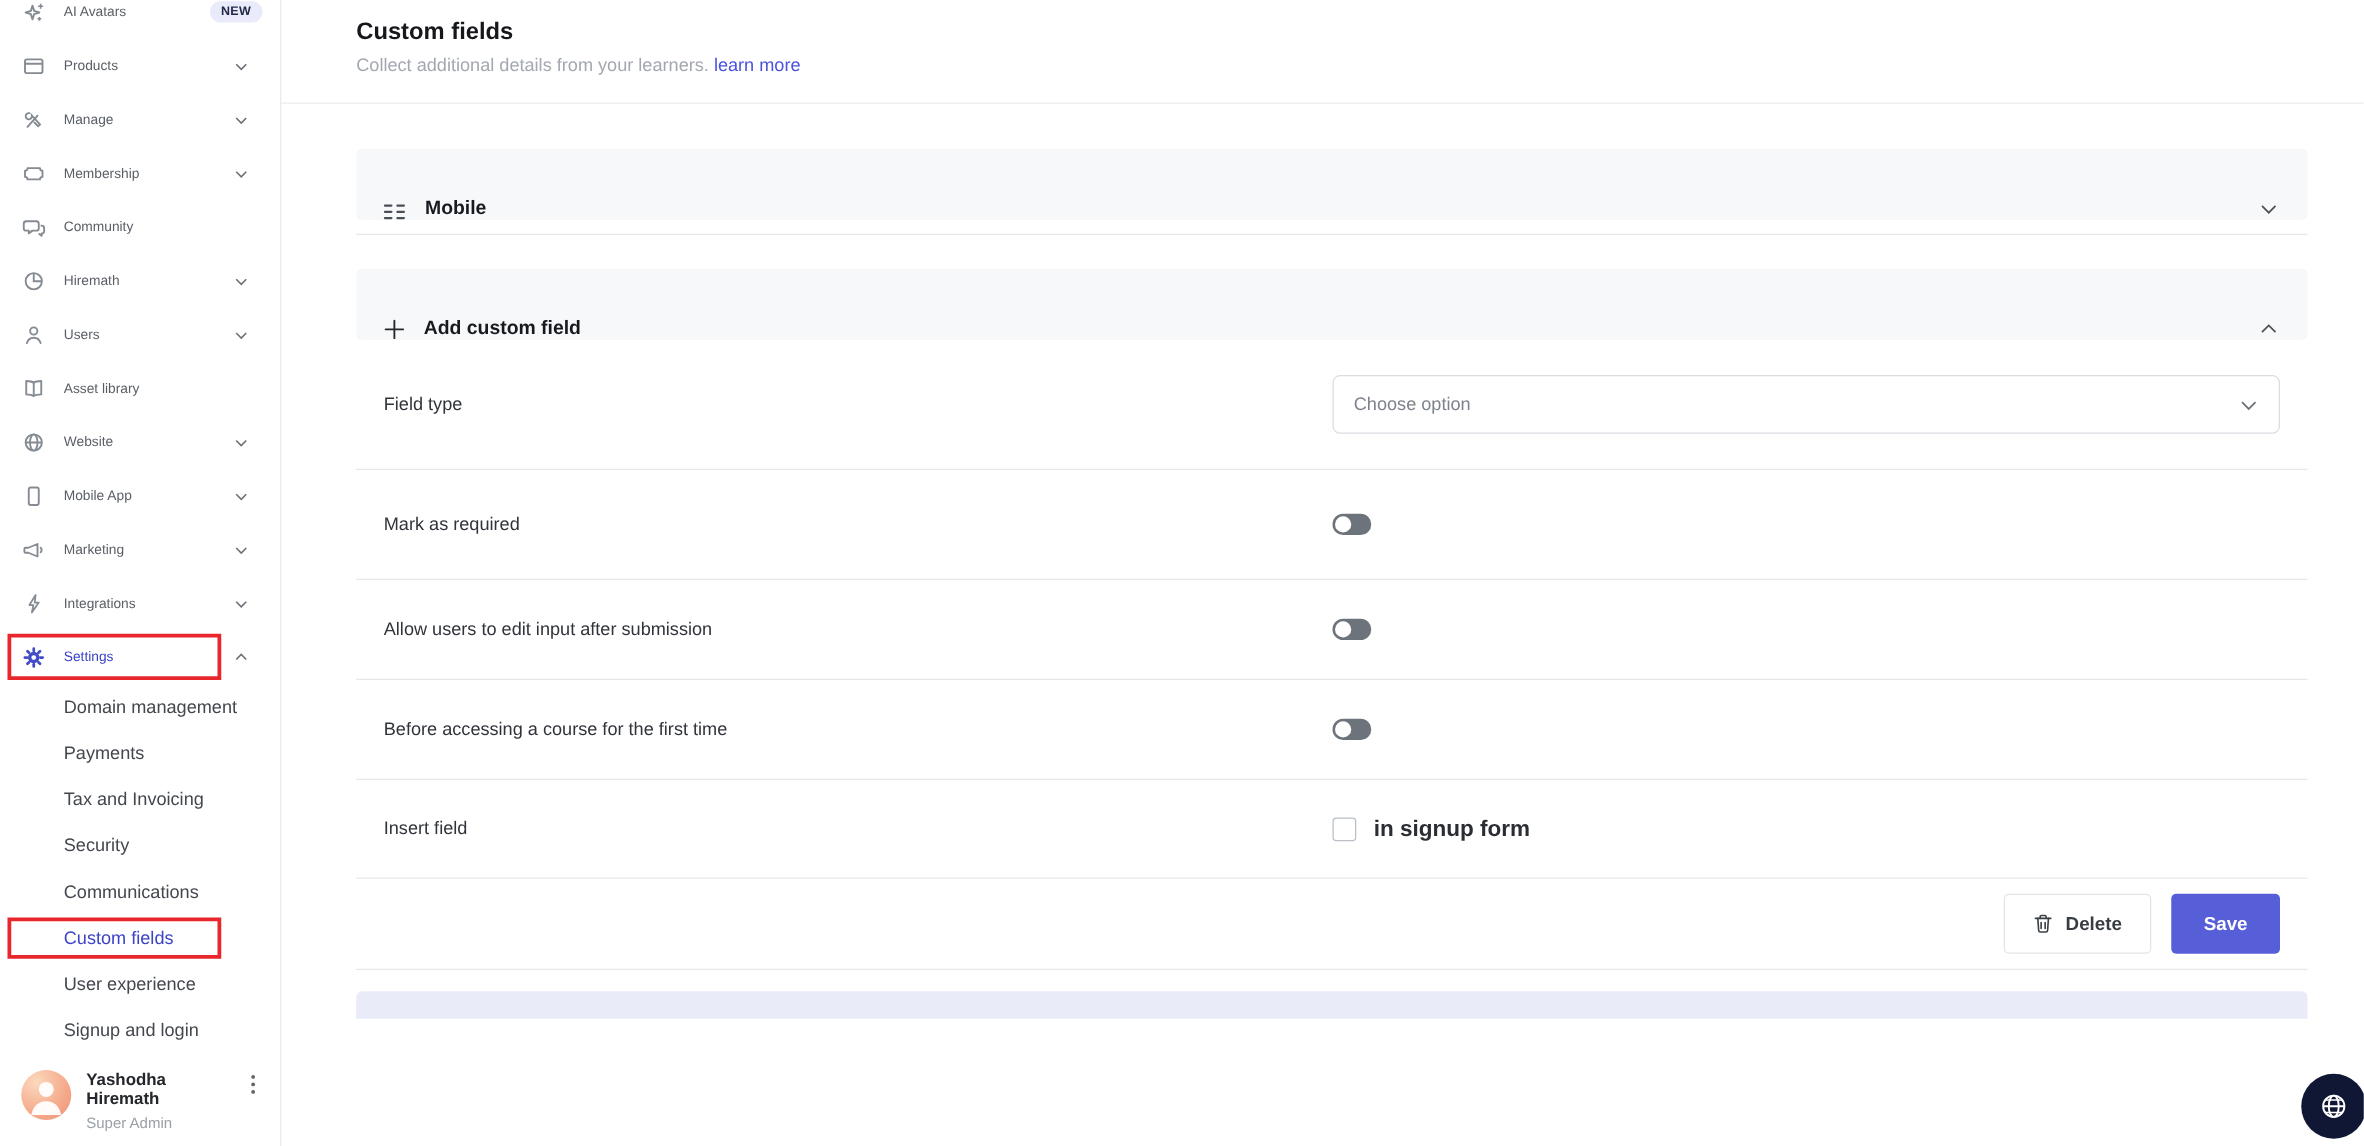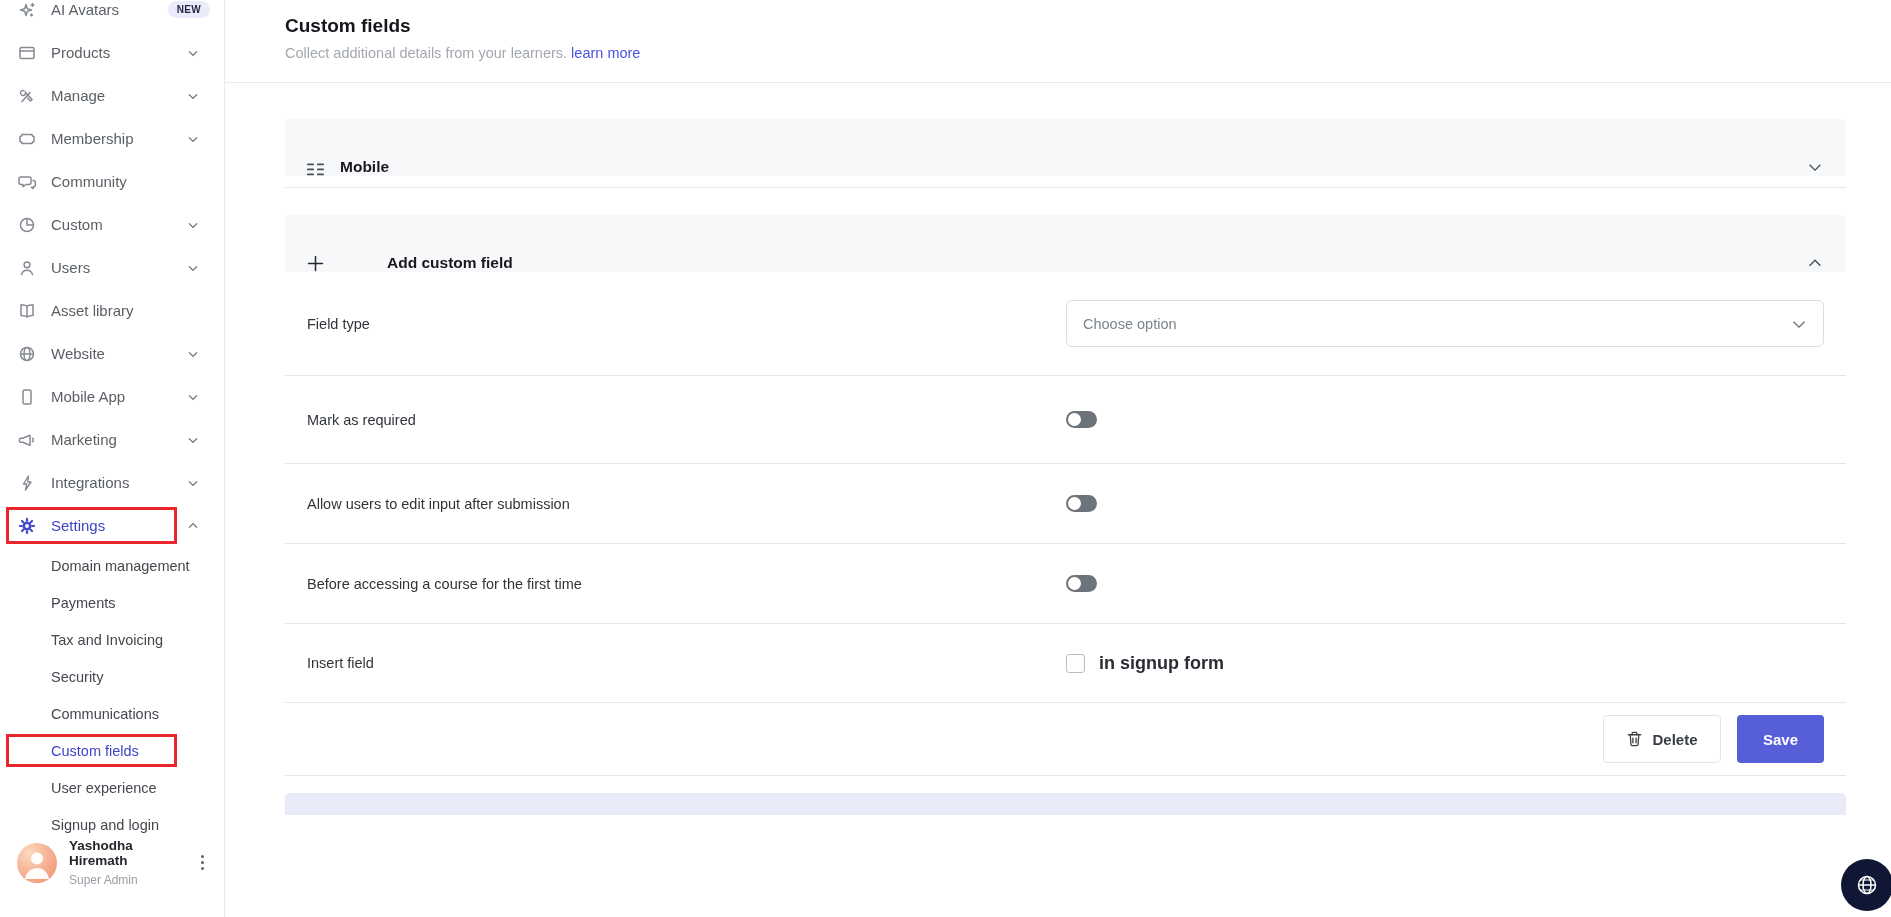"AI Avatars" .nav-item .lbl { font-size: 15px -> 11px }
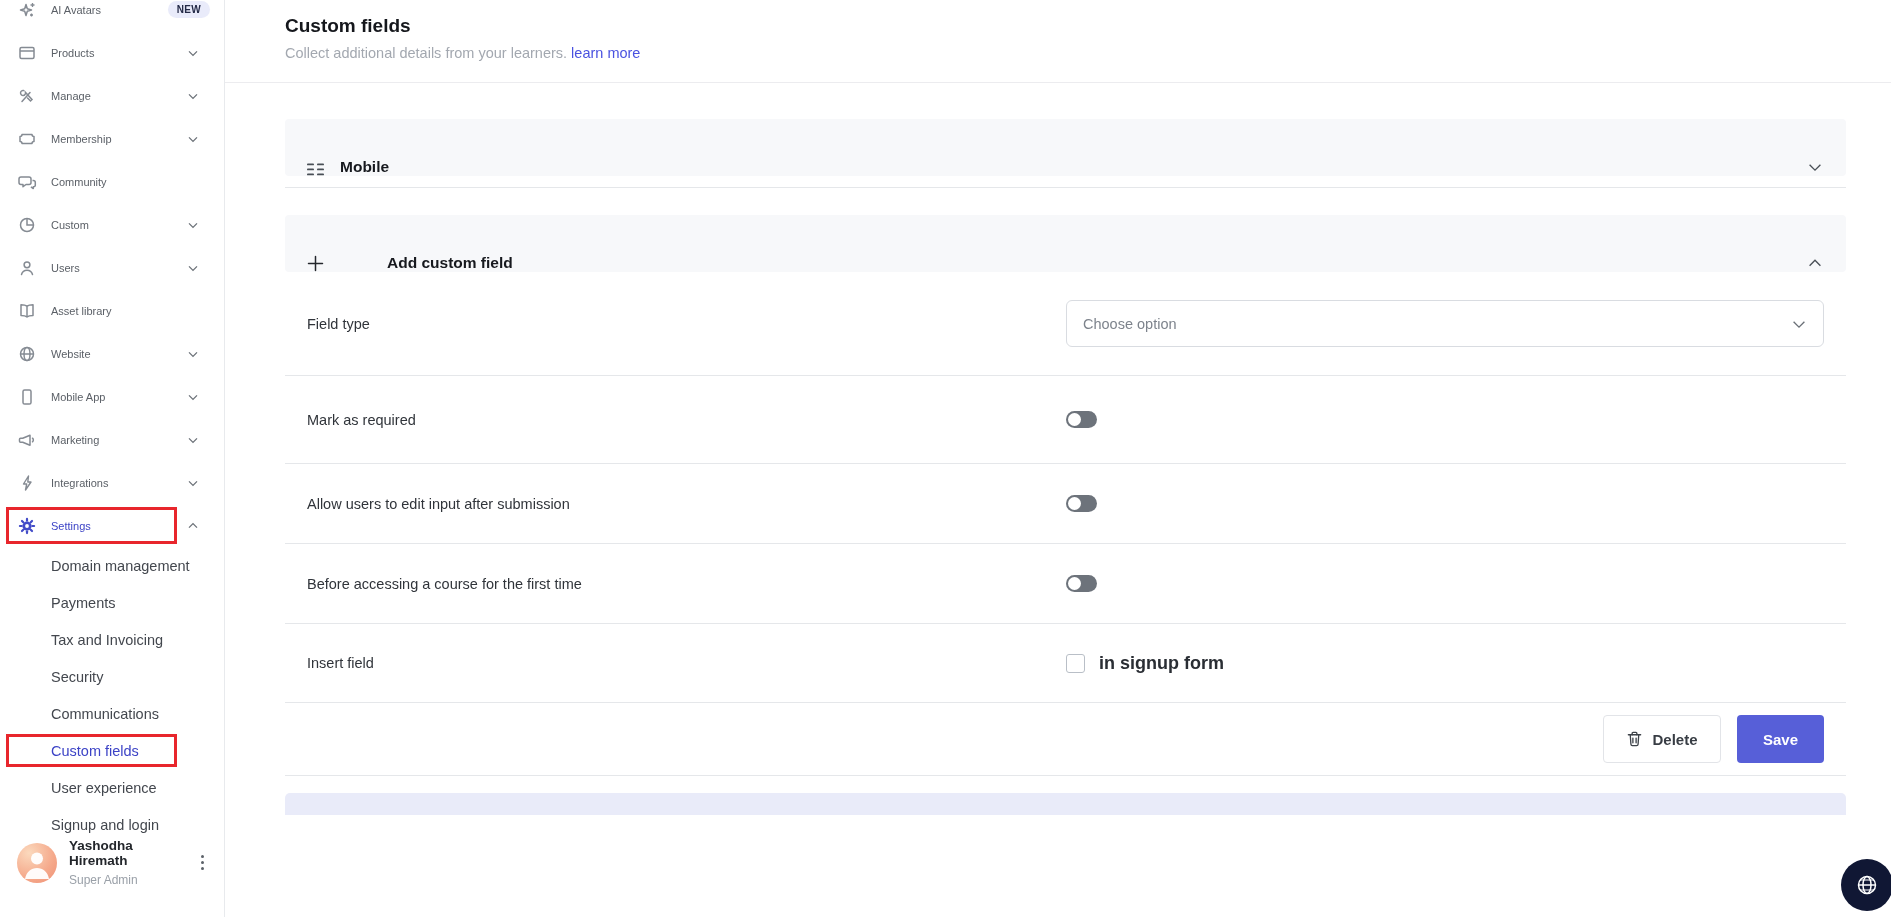"Custom" span.lbl { text: Custom -> Hiremath }
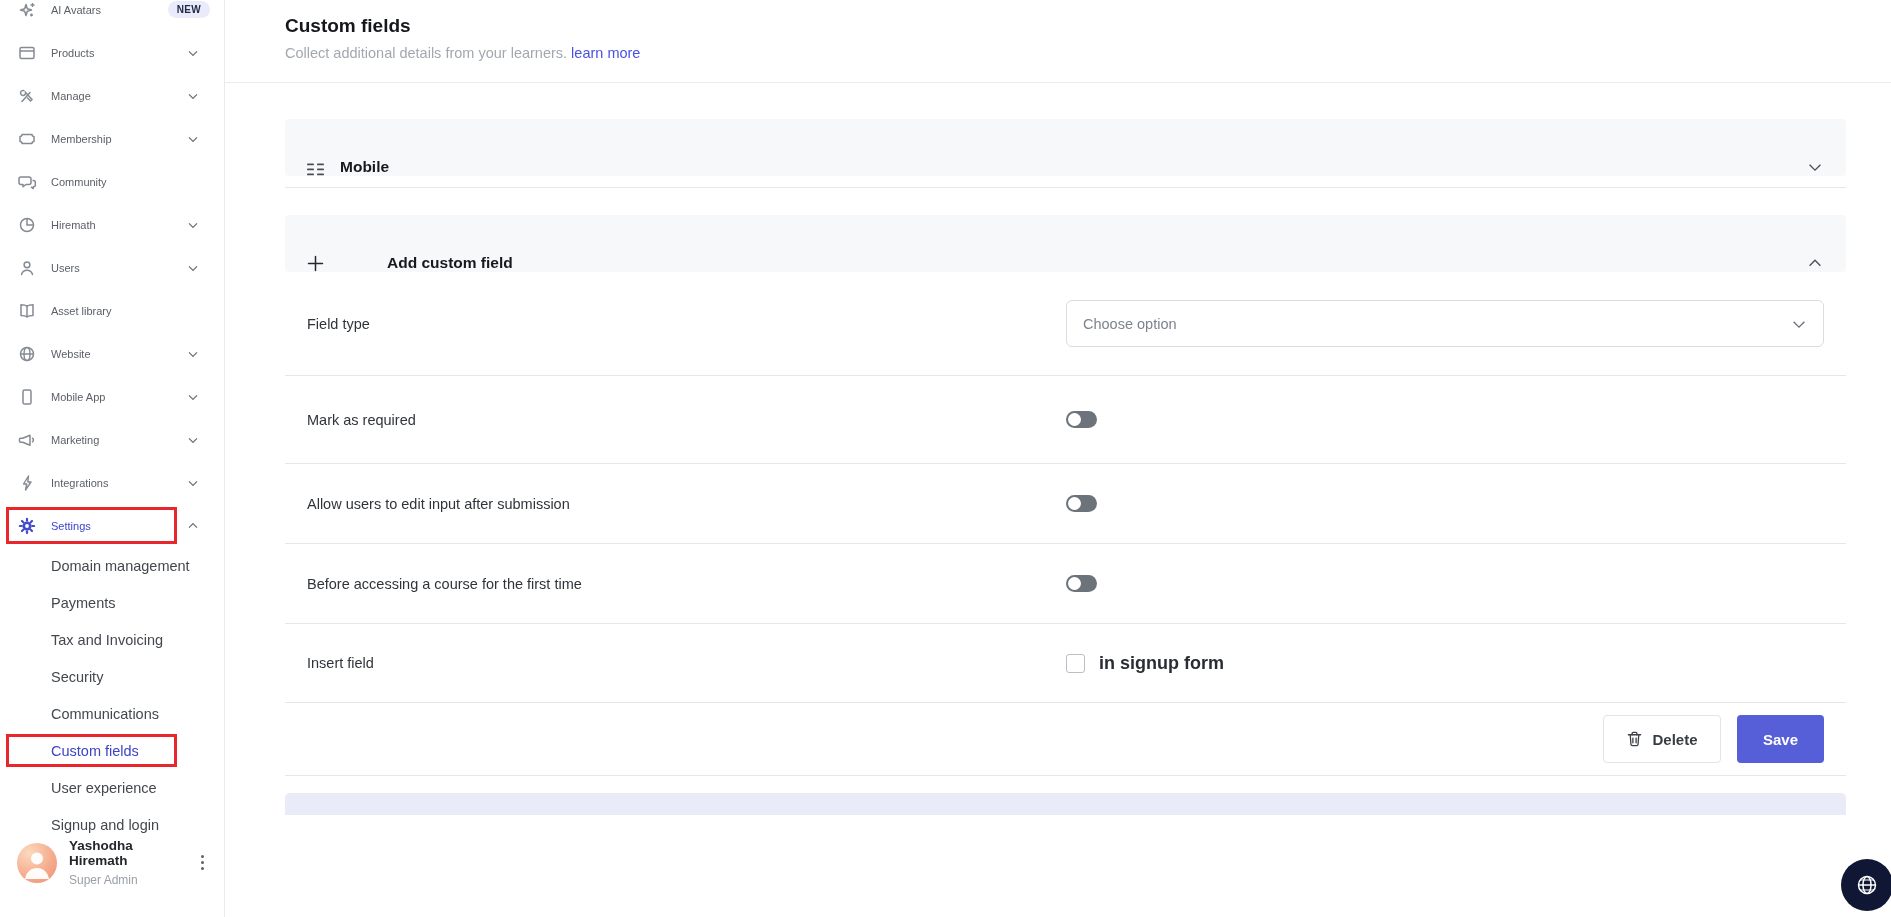"Add custom field" .row-add { gap: 48px -> none }
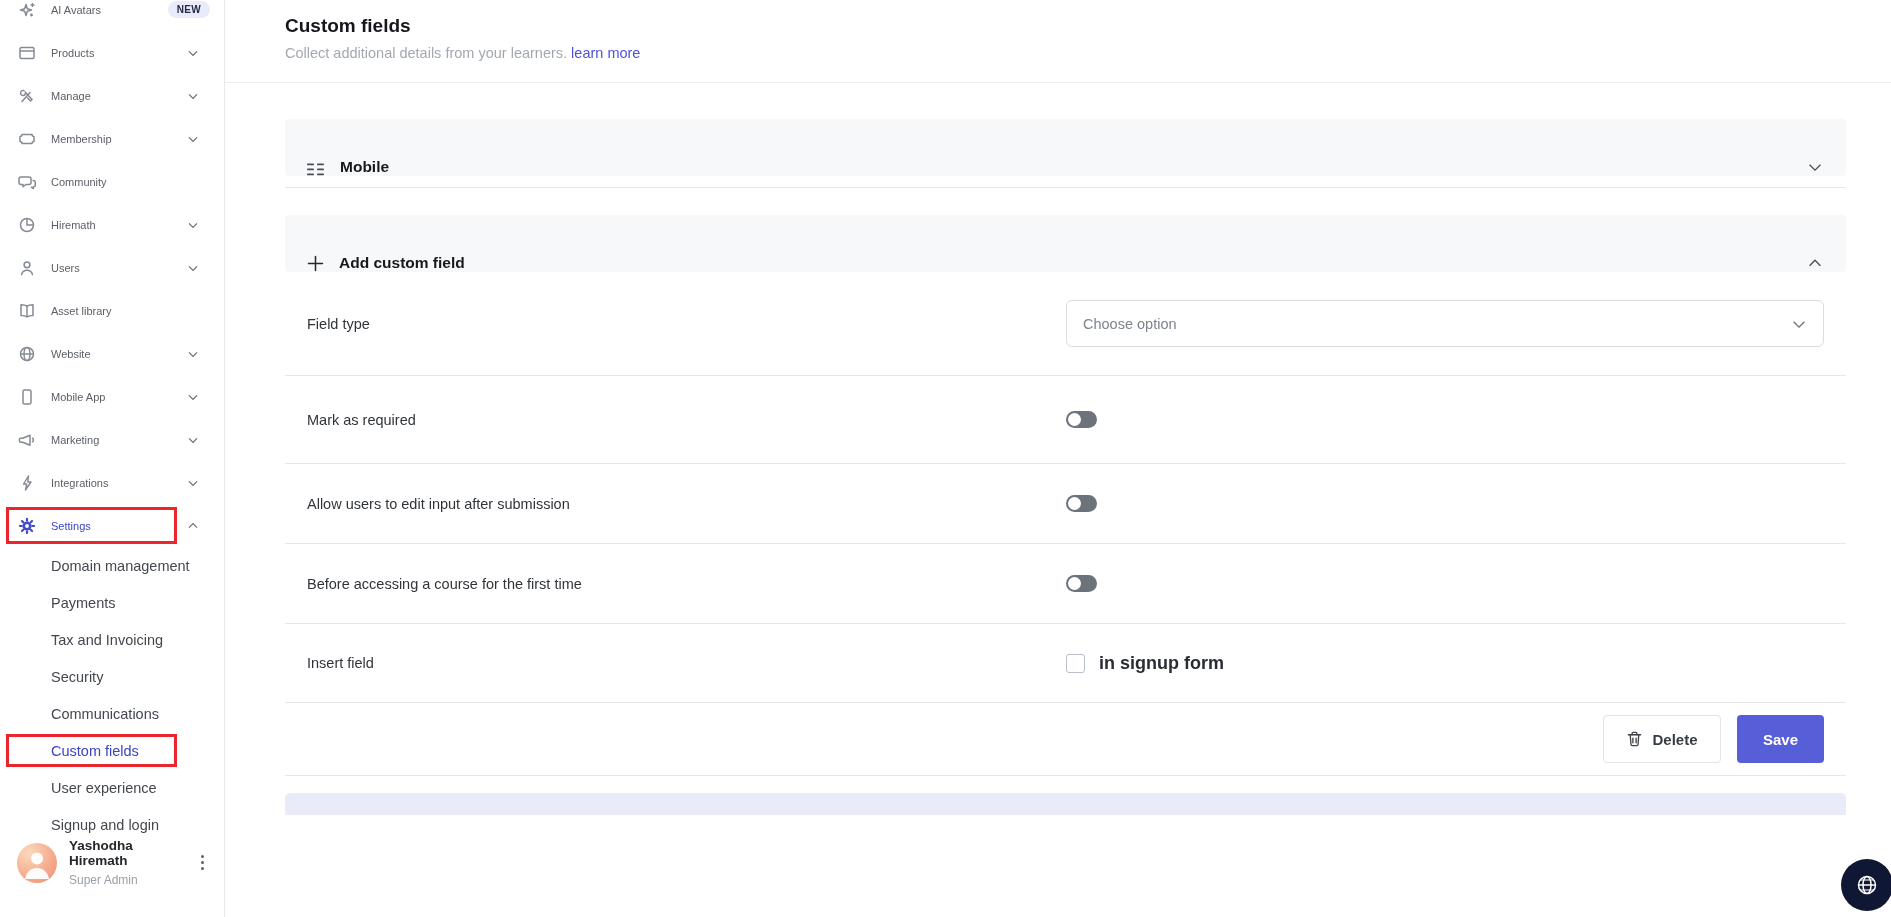"Yashodha Hiremath" .user-footer { align-items: center -> flex-start; bottom: 30px -> 12px }
